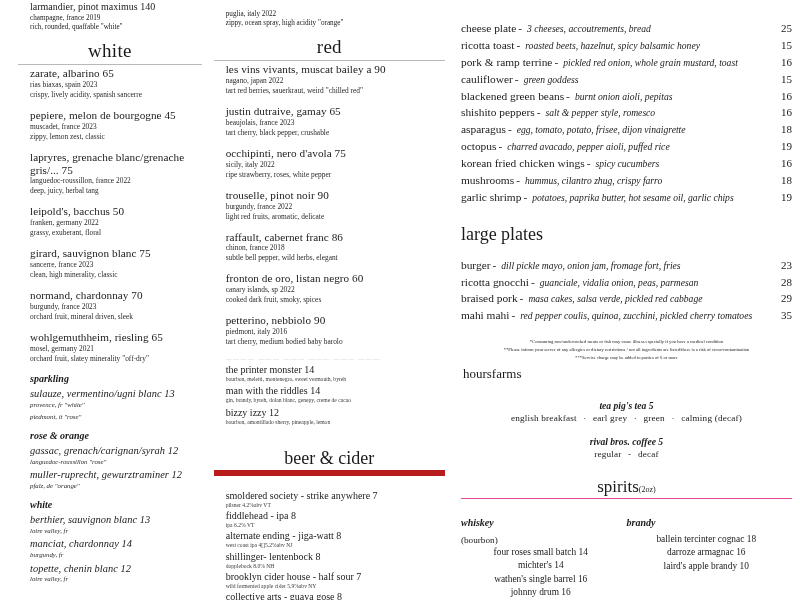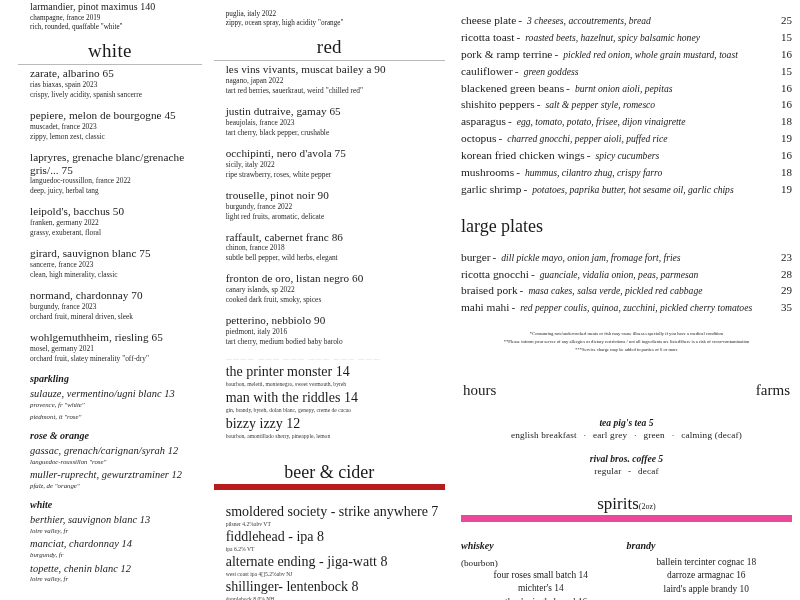"cheese plate" .colpad-right { padding: 0 8px 0 8px -> 8px 8px 0 8px }
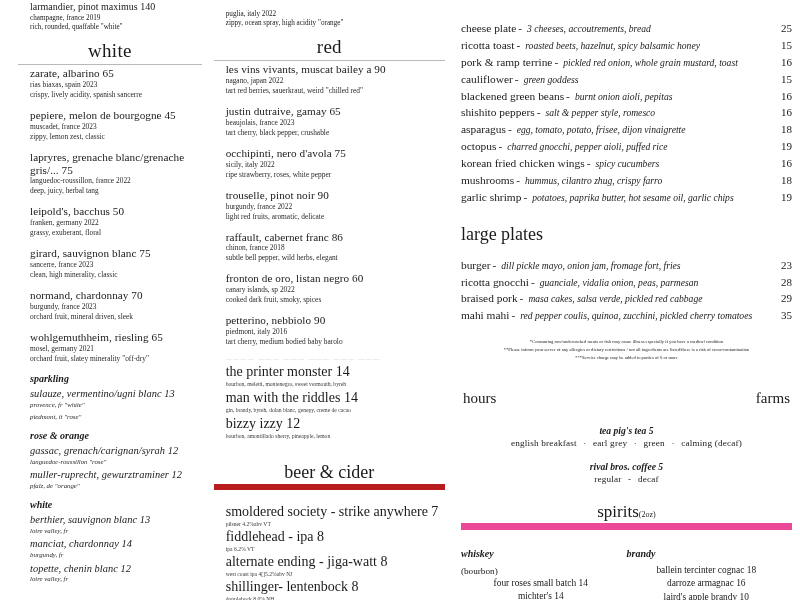"charred gnocchi, pepper aioli, puffed" span.desc { text: gnocchi -> avacado }
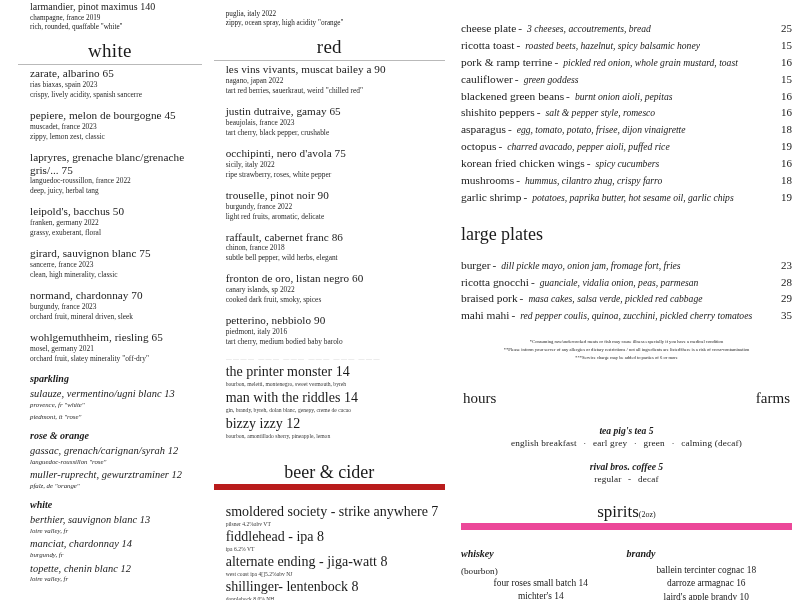"the printer monster 14" .beer .name { font-size: 14px -> 10px }
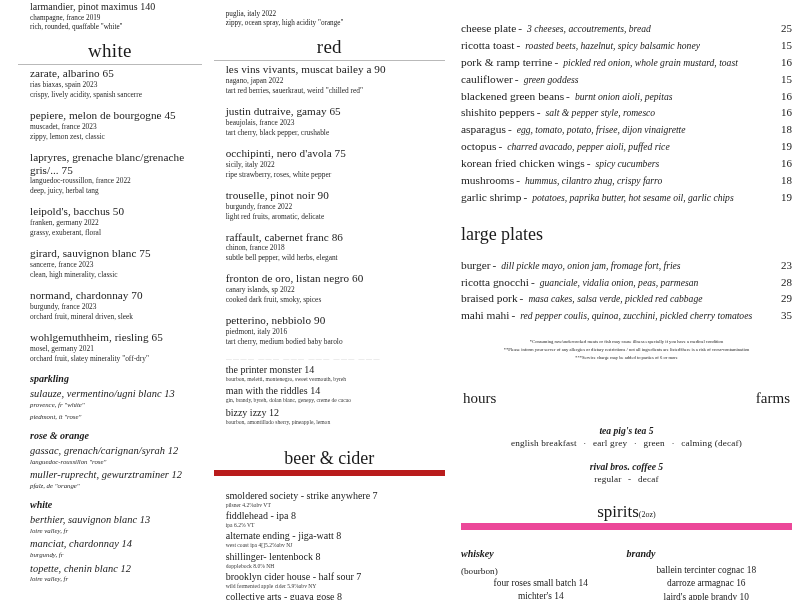"hours" .hours-row { font-size: 15px -> 13px; justify-content: space-between -> none; margin-top: 28px -> 4px }
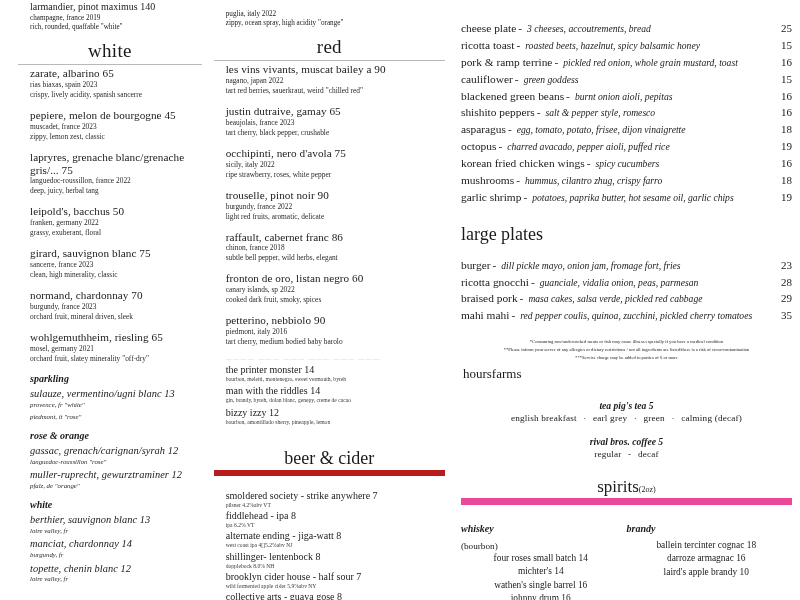"spirits(2oz)" .spirits-head { border-bottom: 7px solid #ec4899 -> 1px solid #ec4899 }
